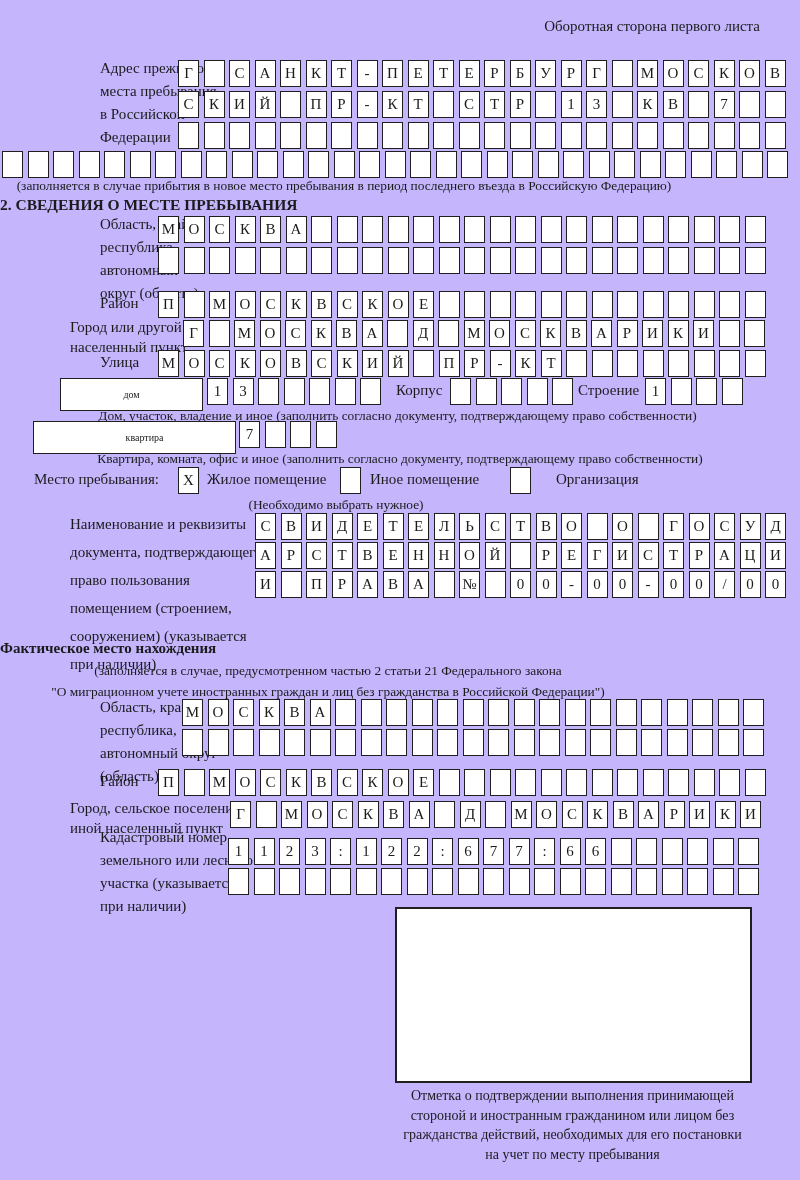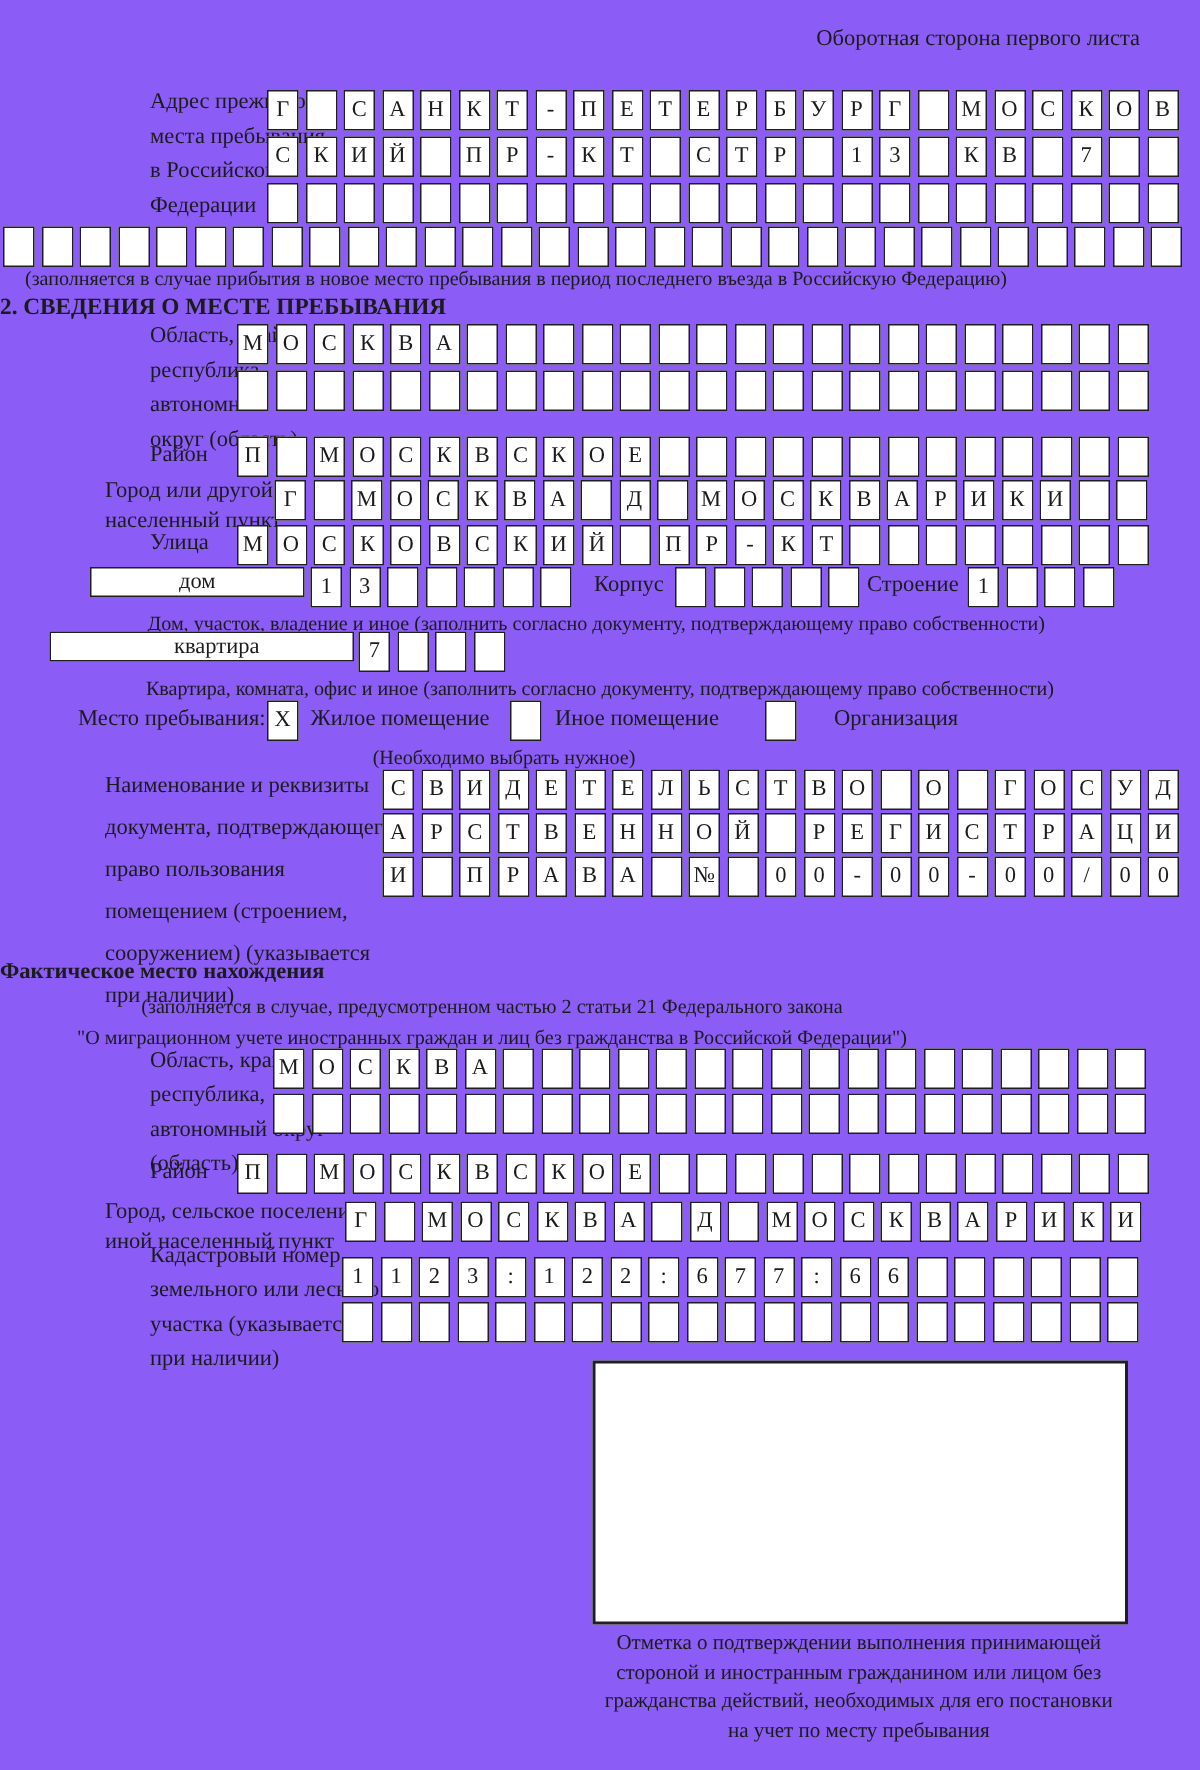"Оборотная сторона первого листа" .page { background: #8b5cf6 -> #c4b5fd }
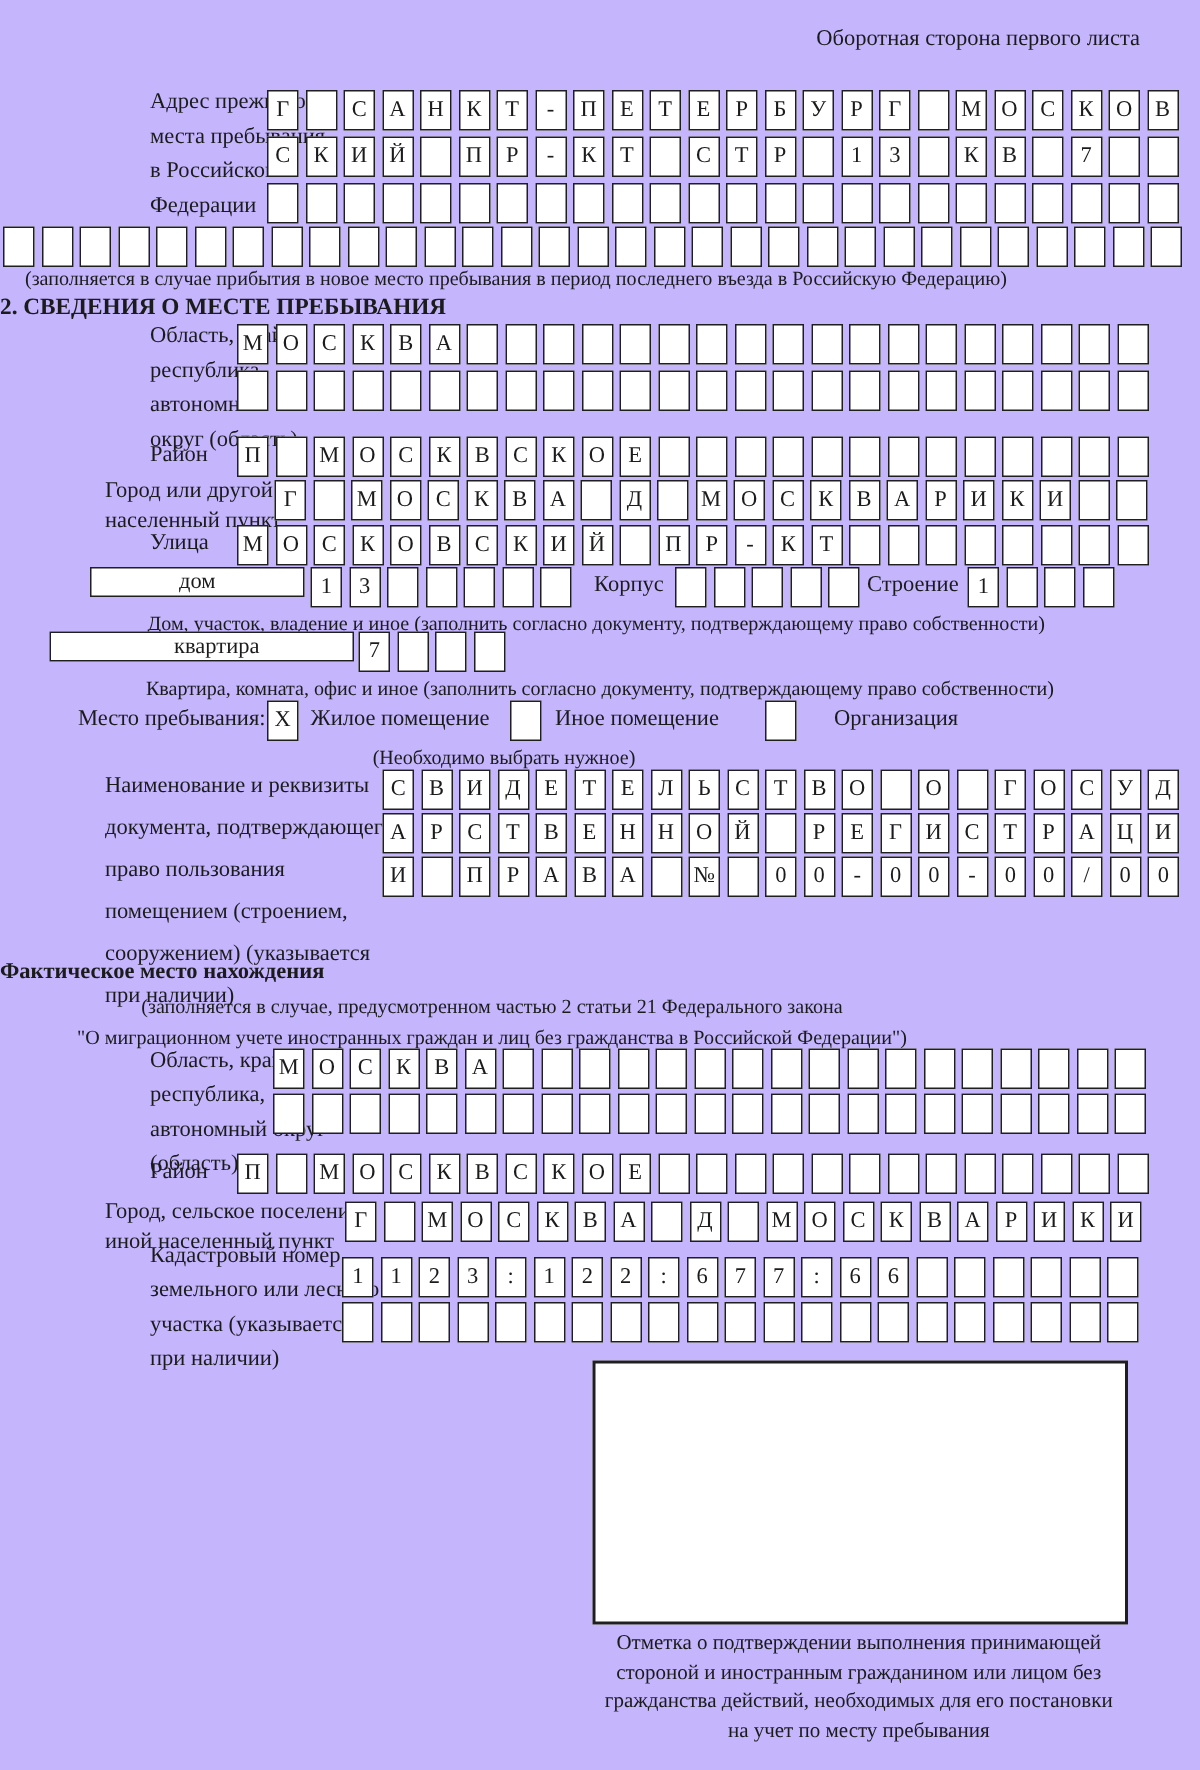"дом" .bigbox { font-size: 15px -> 10px; height: 20px -> 33px }
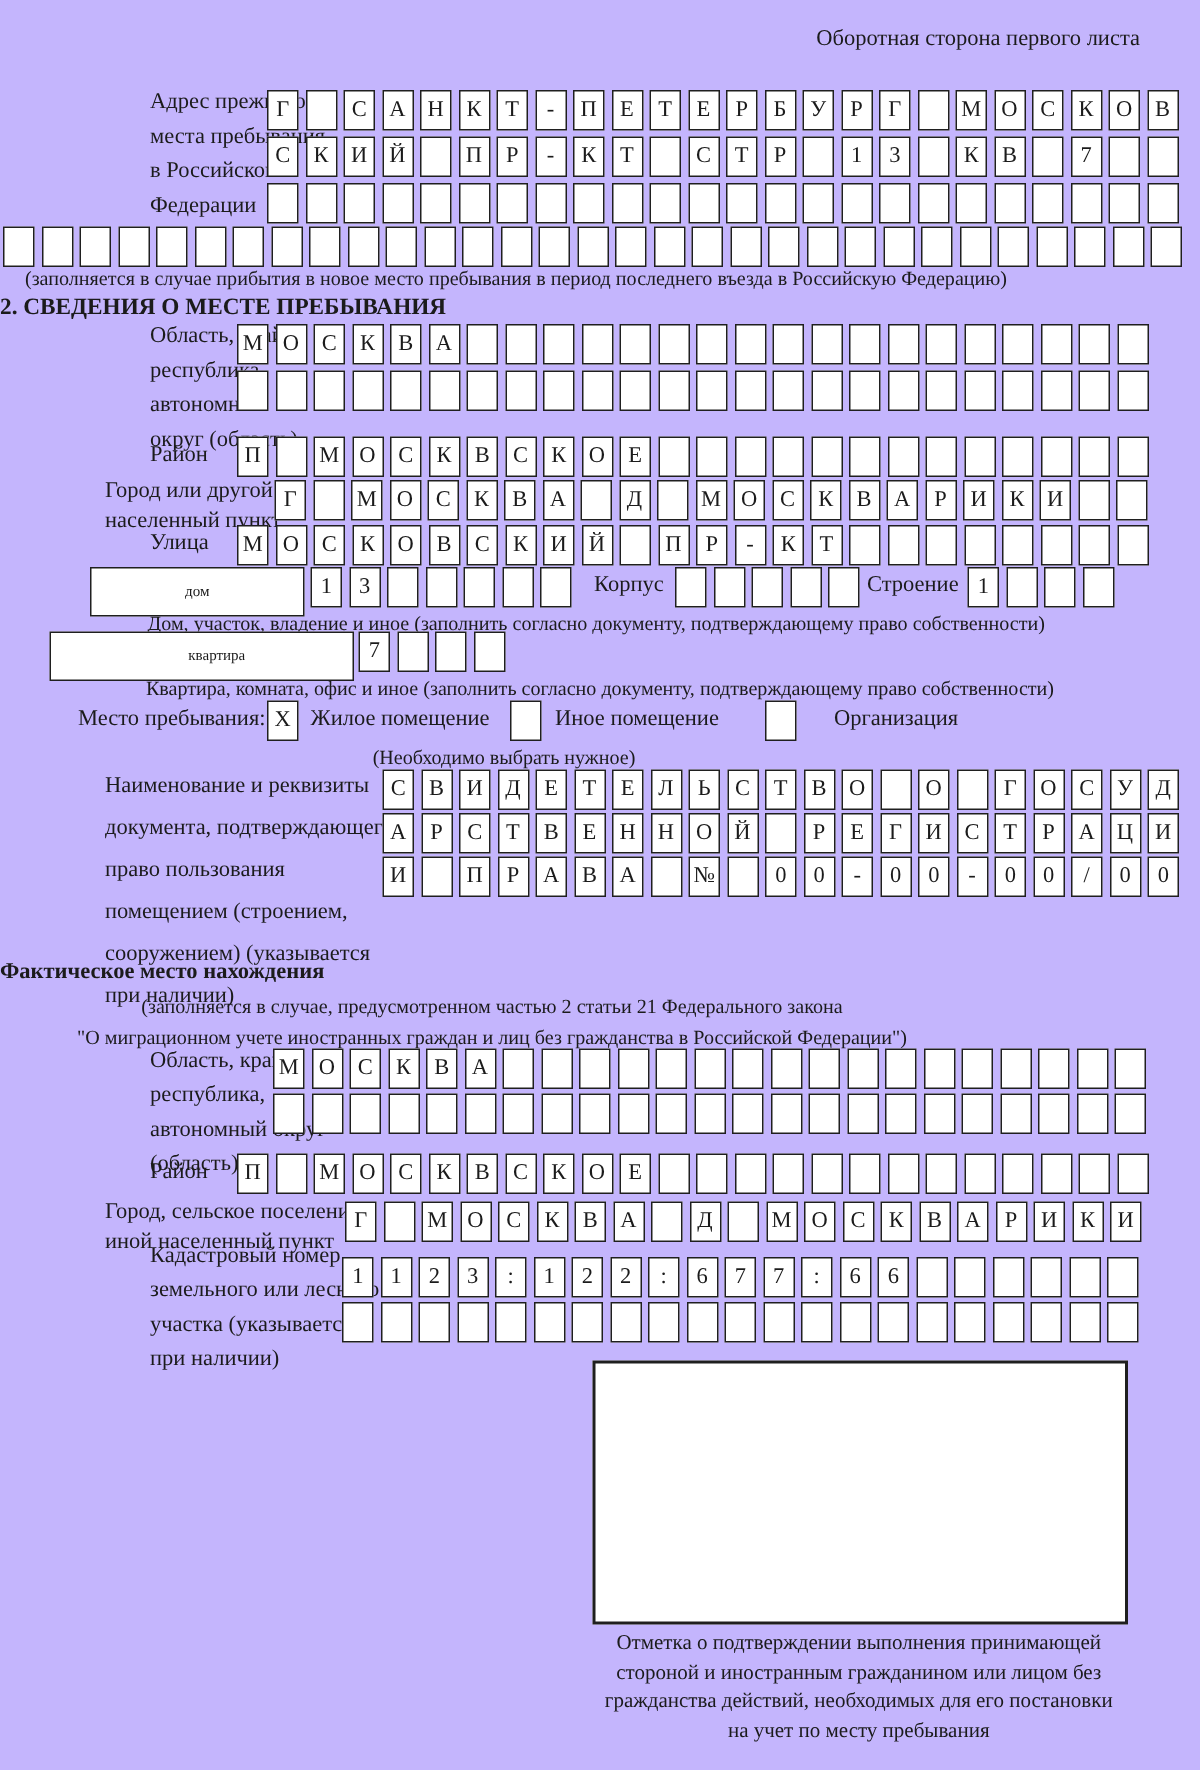"Место пребывания:" div.abs { left: 52px -> 34px }
